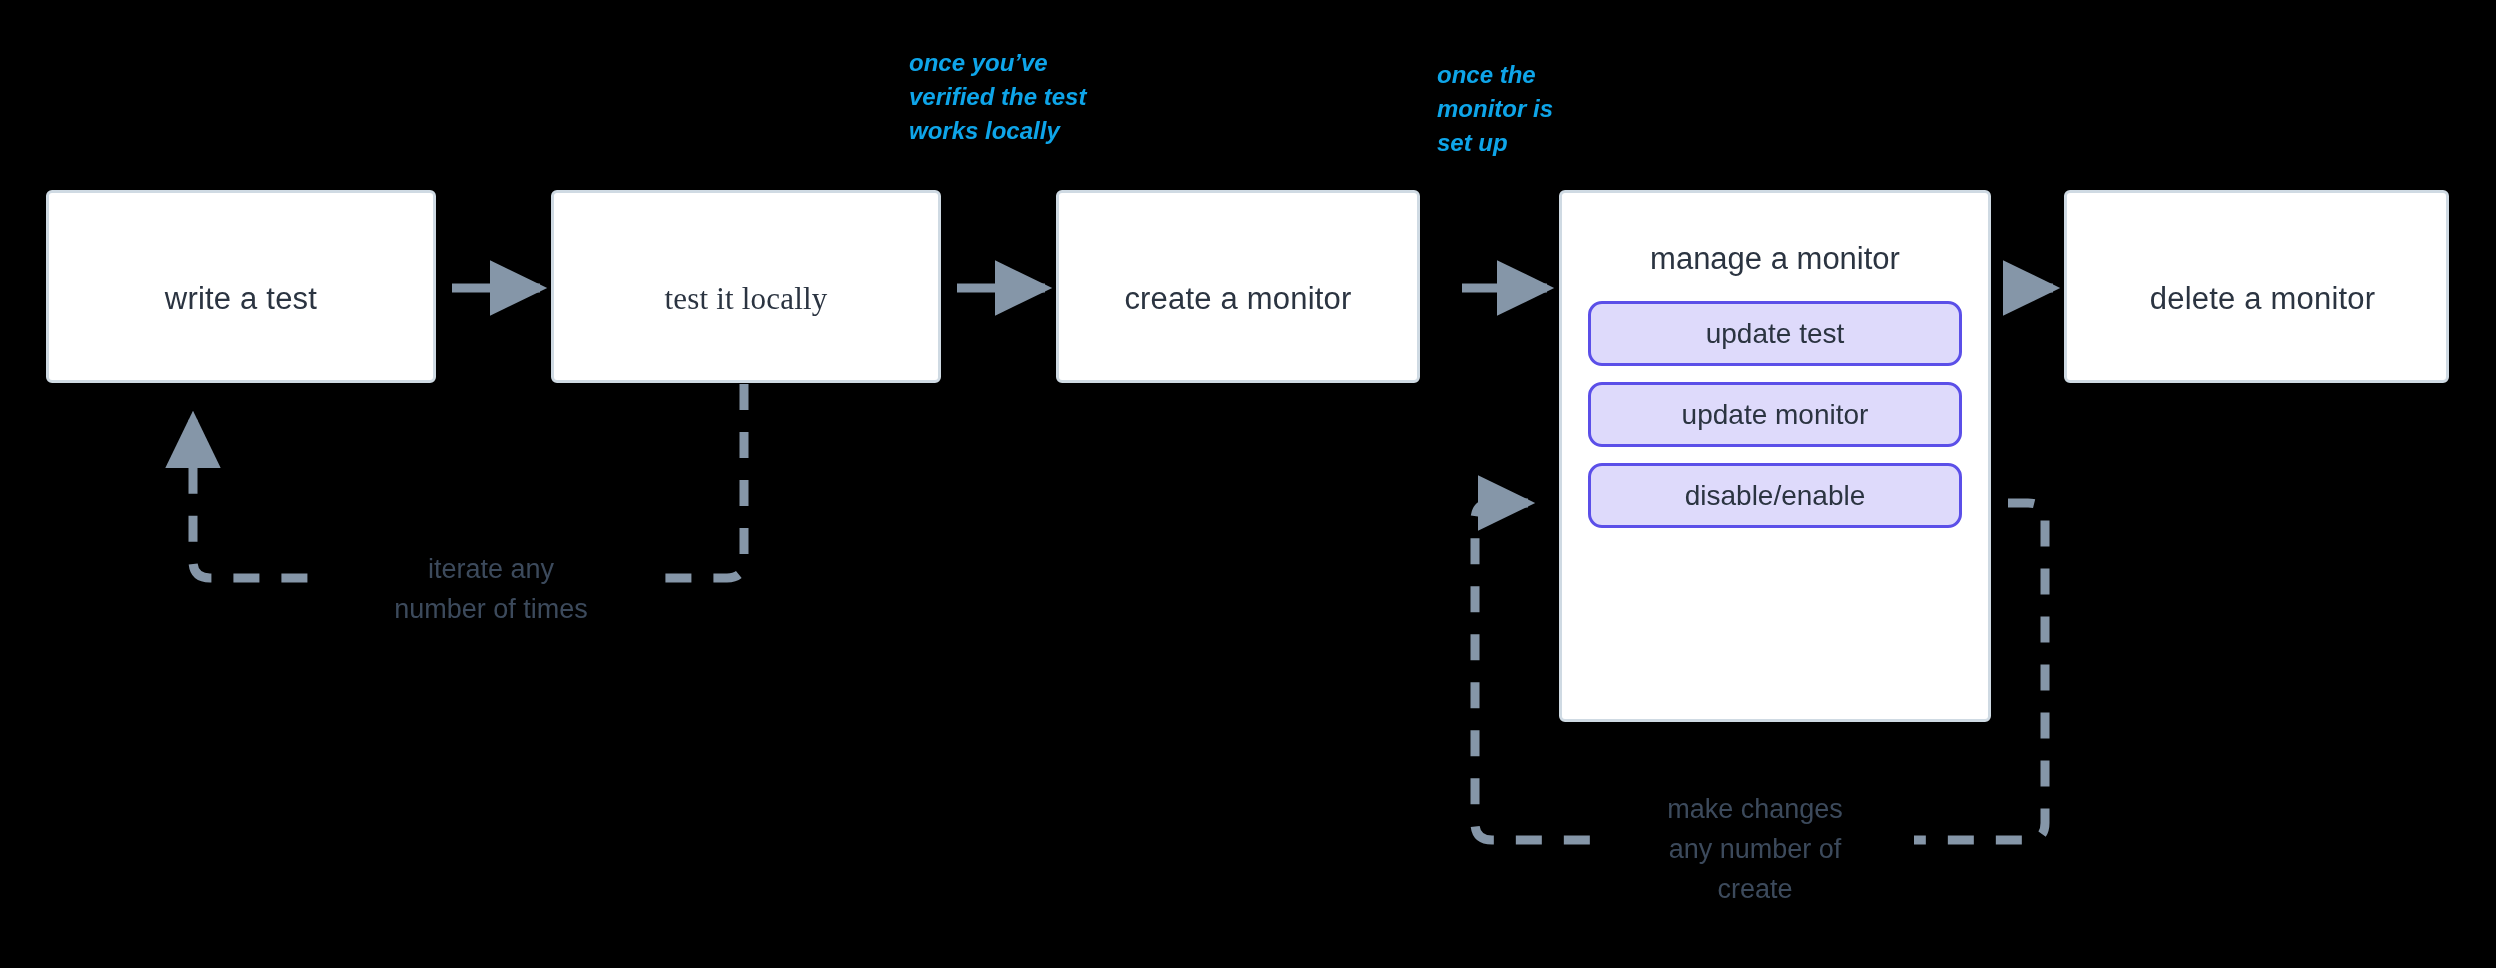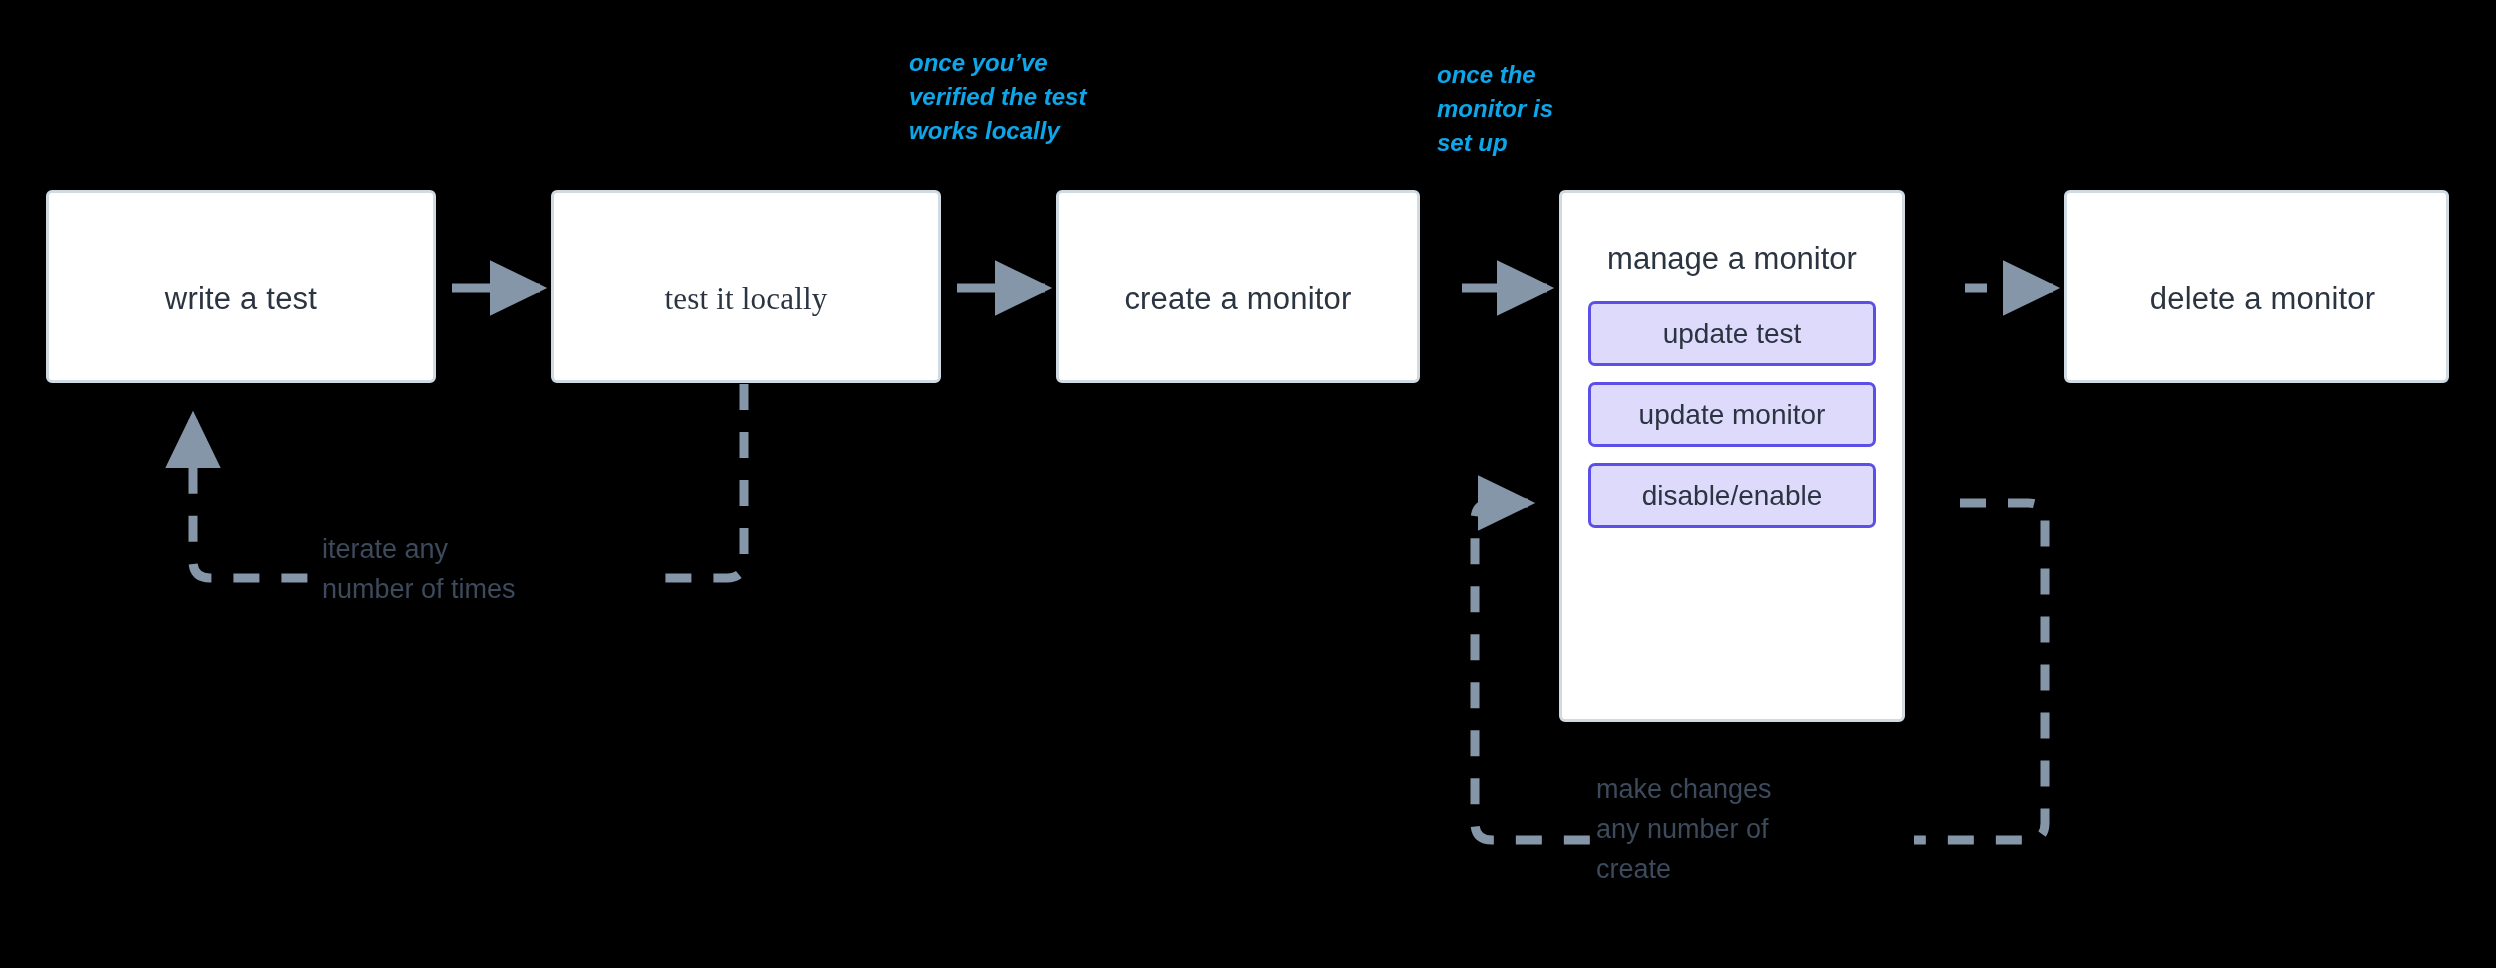"manage a monitor" div.node { width: 346px -> 432px }
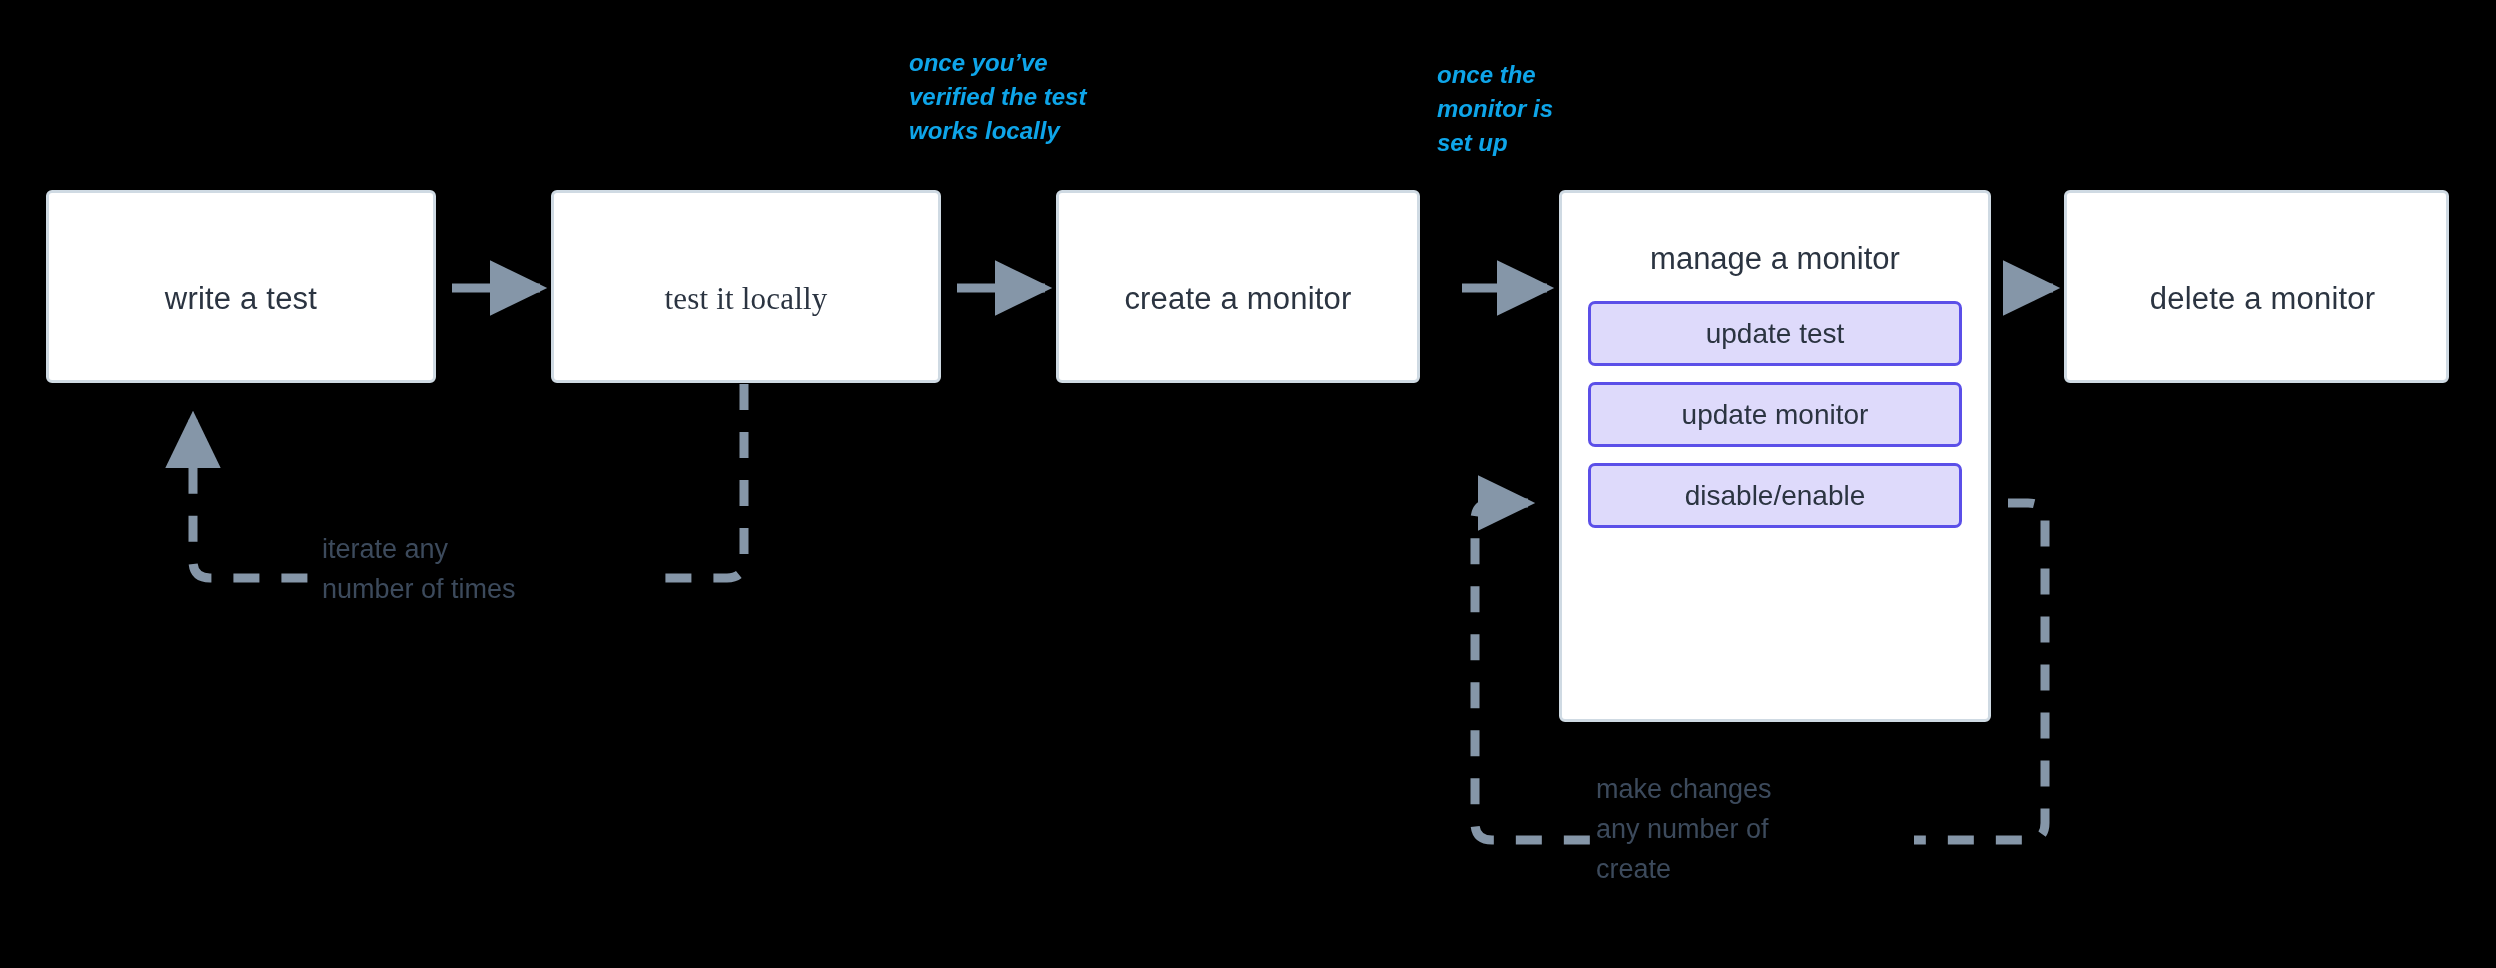"update test" .sub-box { border-radius: 7px -> 14px }
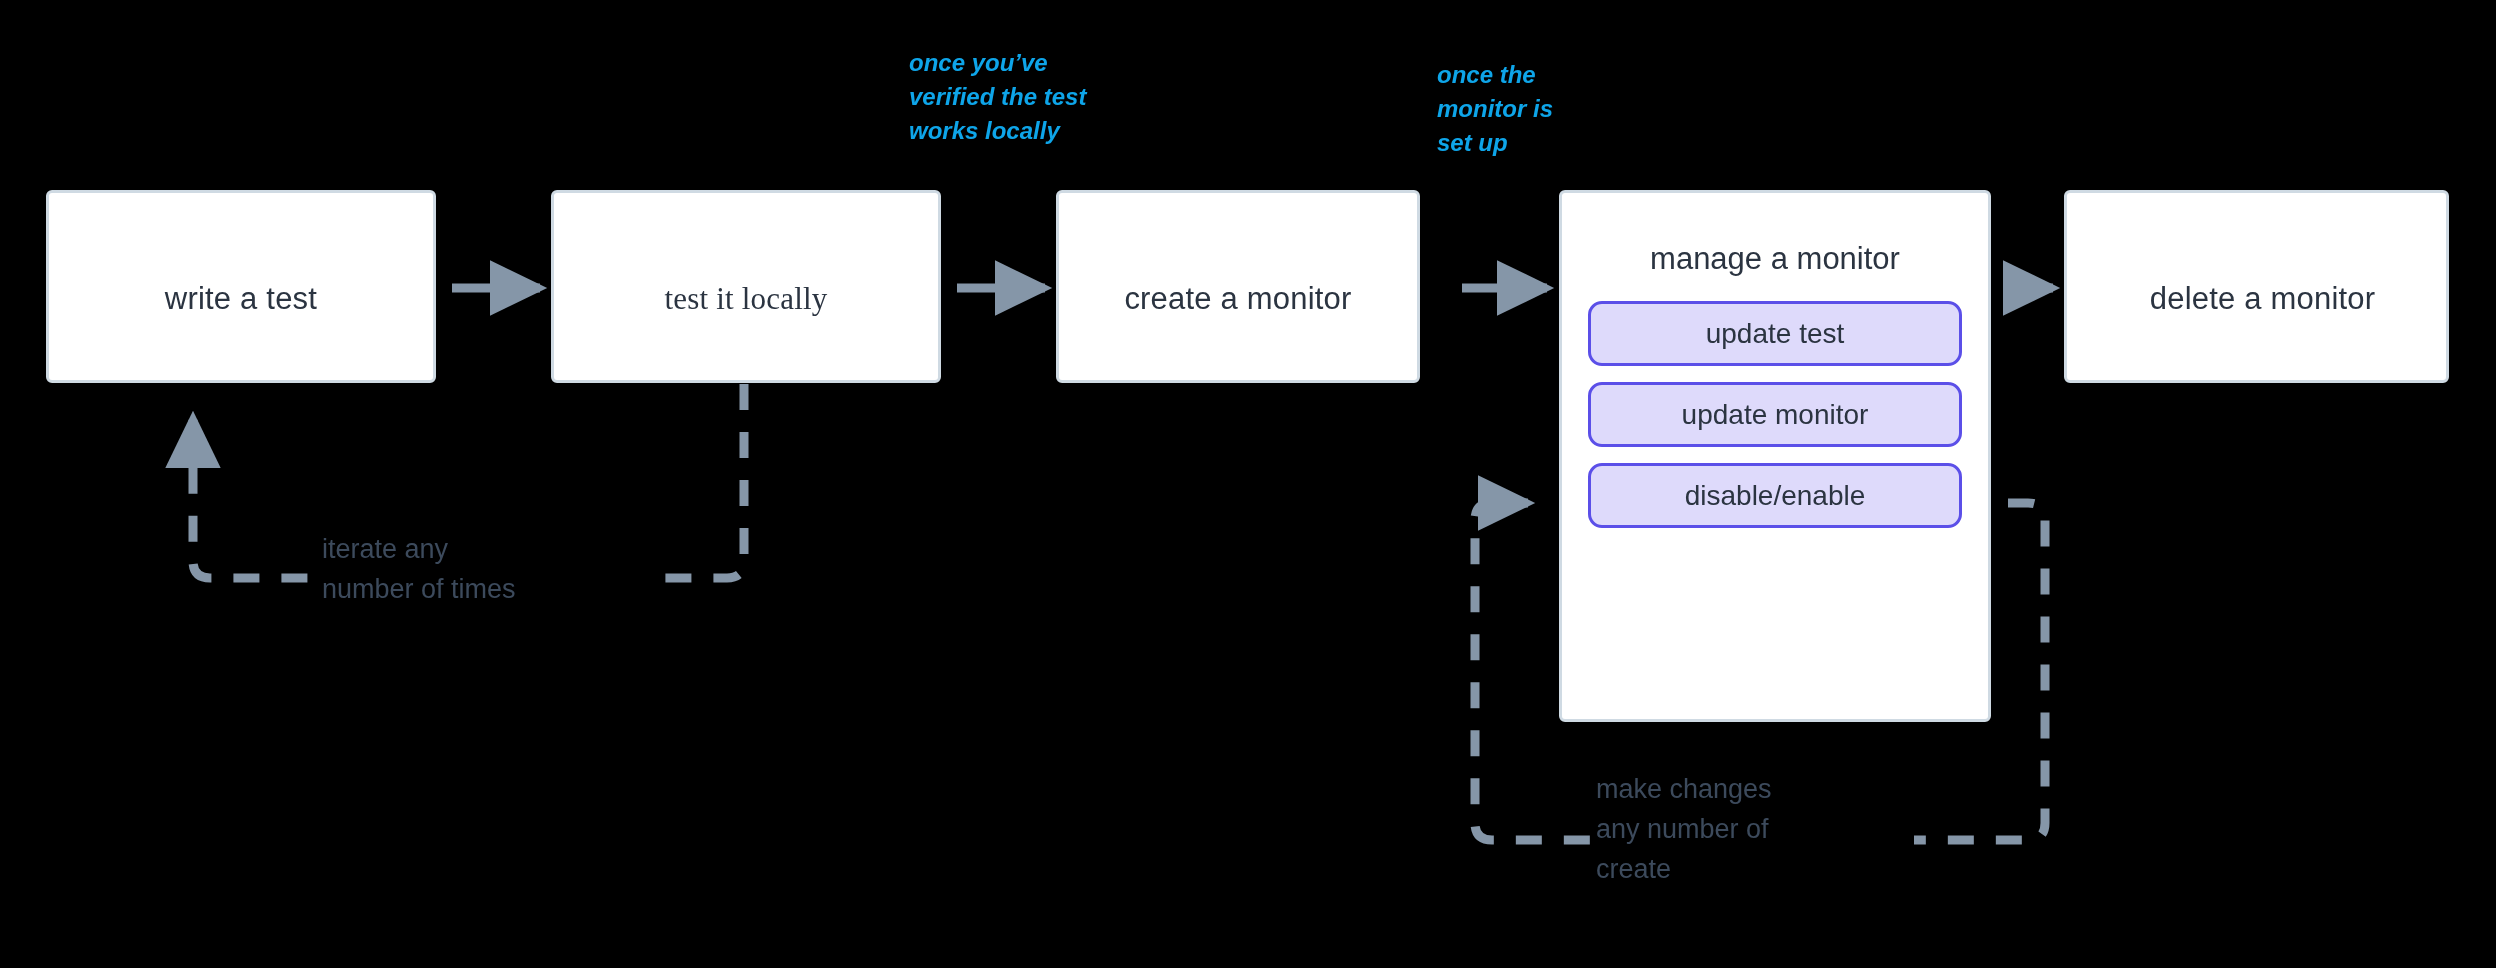"iterate any" .loop-label { margin-top: none -> 20px; text-align: none -> center }
